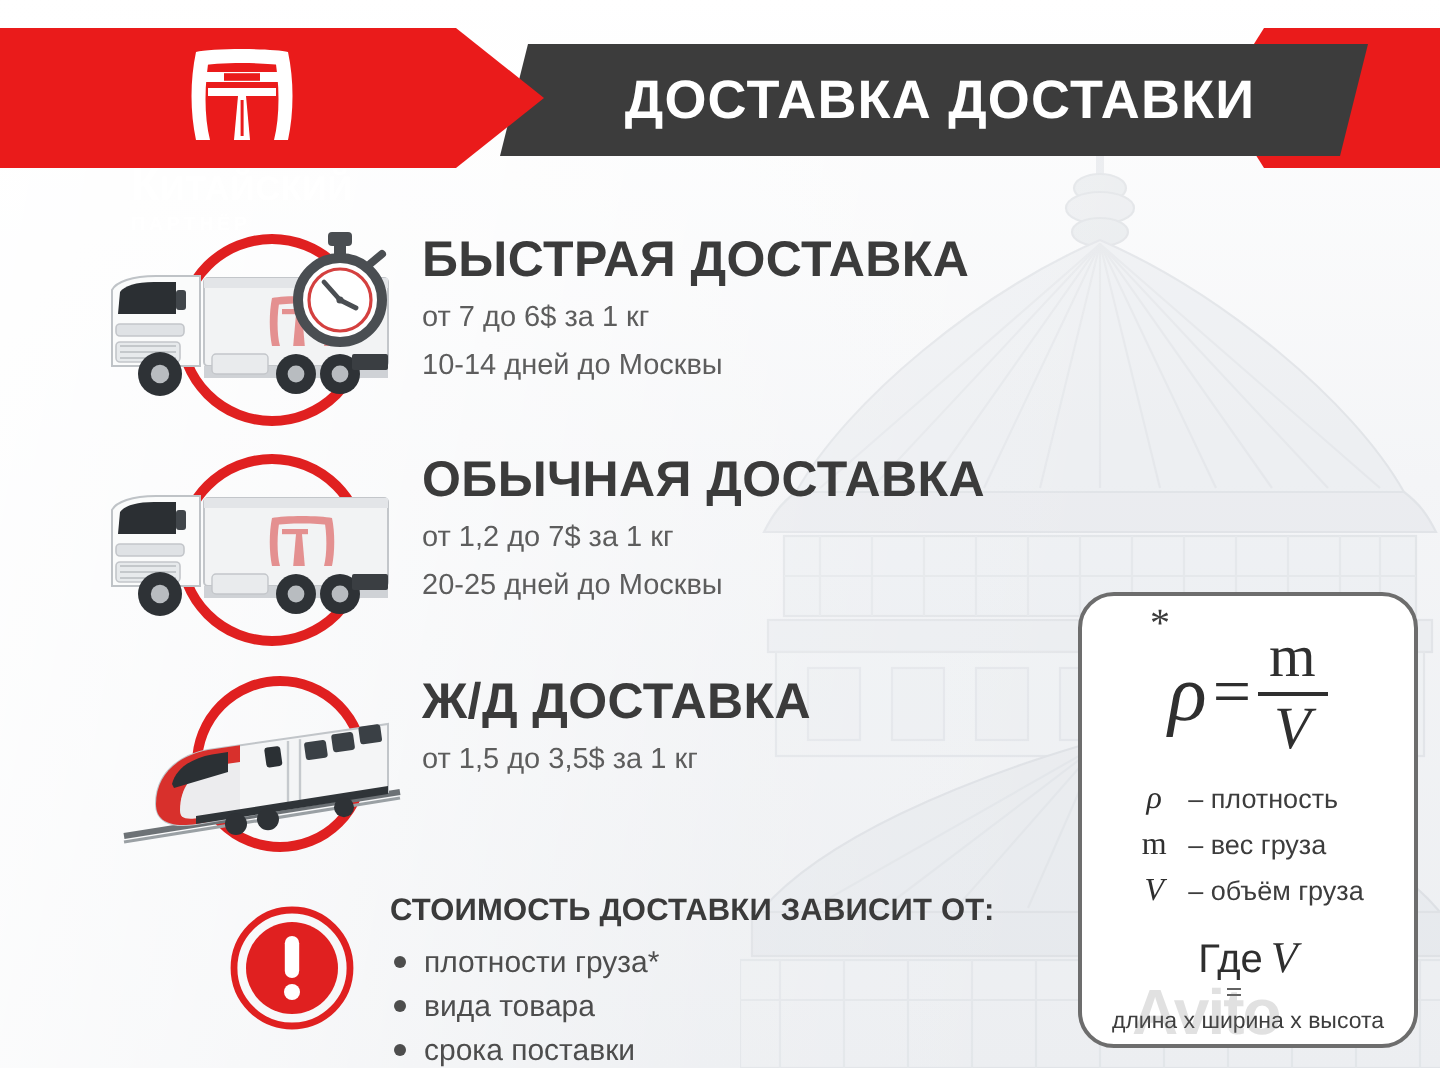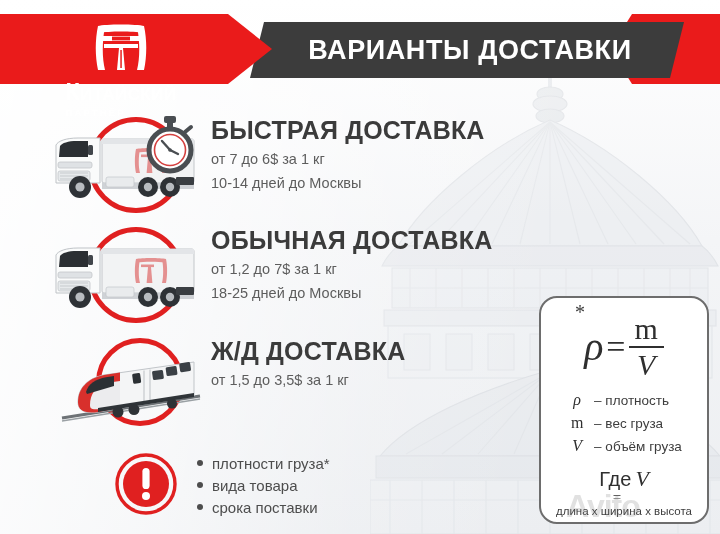"ВАРИАНТЫ ДОСТАВКИ" div.hdr-title { text: ВАРИАНТЫ -> ДОСТАВКА }
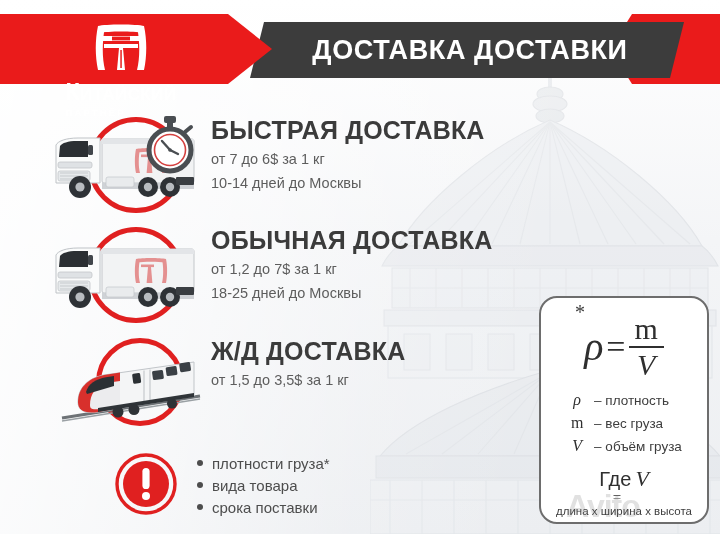"18-25 дней до Москвы" div.row-line { text: 18-25 -> 20-25 }
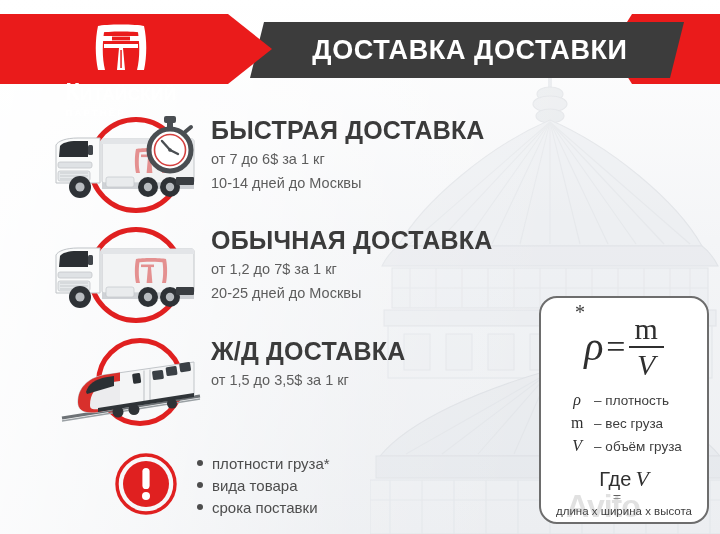"СТОИМОСТЬ ДОСТАВКИ ЗАВИСИТ ОТ:" div.note-title { html: none -> <div>СТОИМОСТЬ ДОСТАВКИ ЗАВИСИТ ОТ:</div> }
